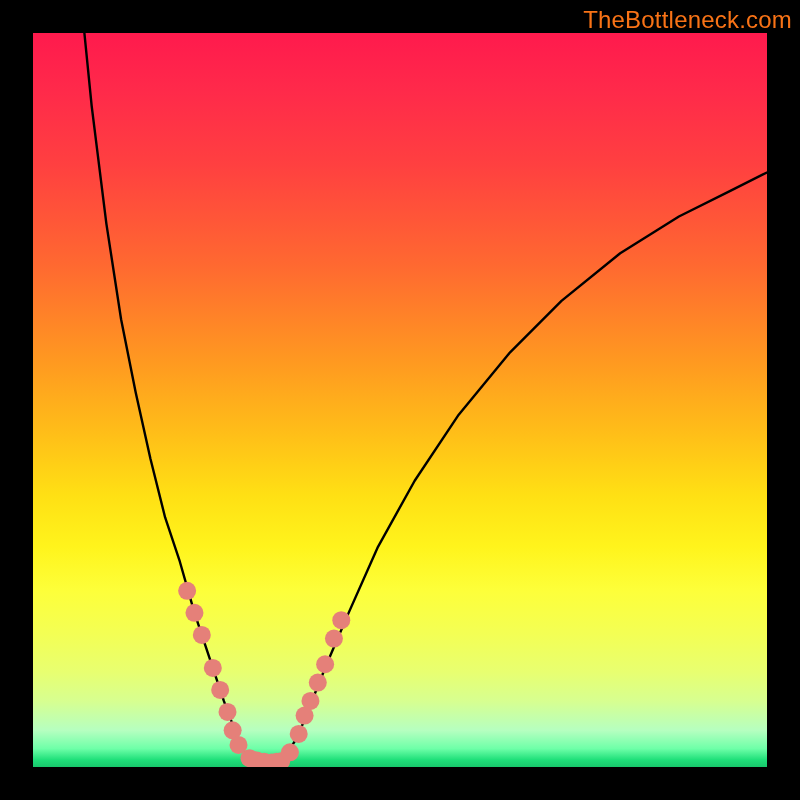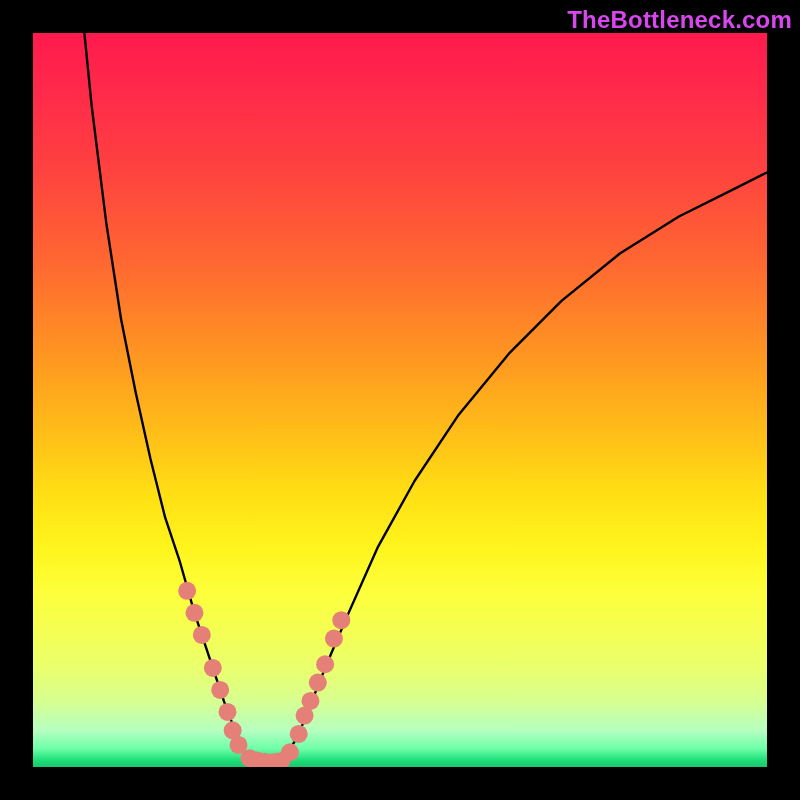"TheBottleneck.com" .watermark { color: #d946ef -> #f97316; font-weight: 700 -> 400 }
